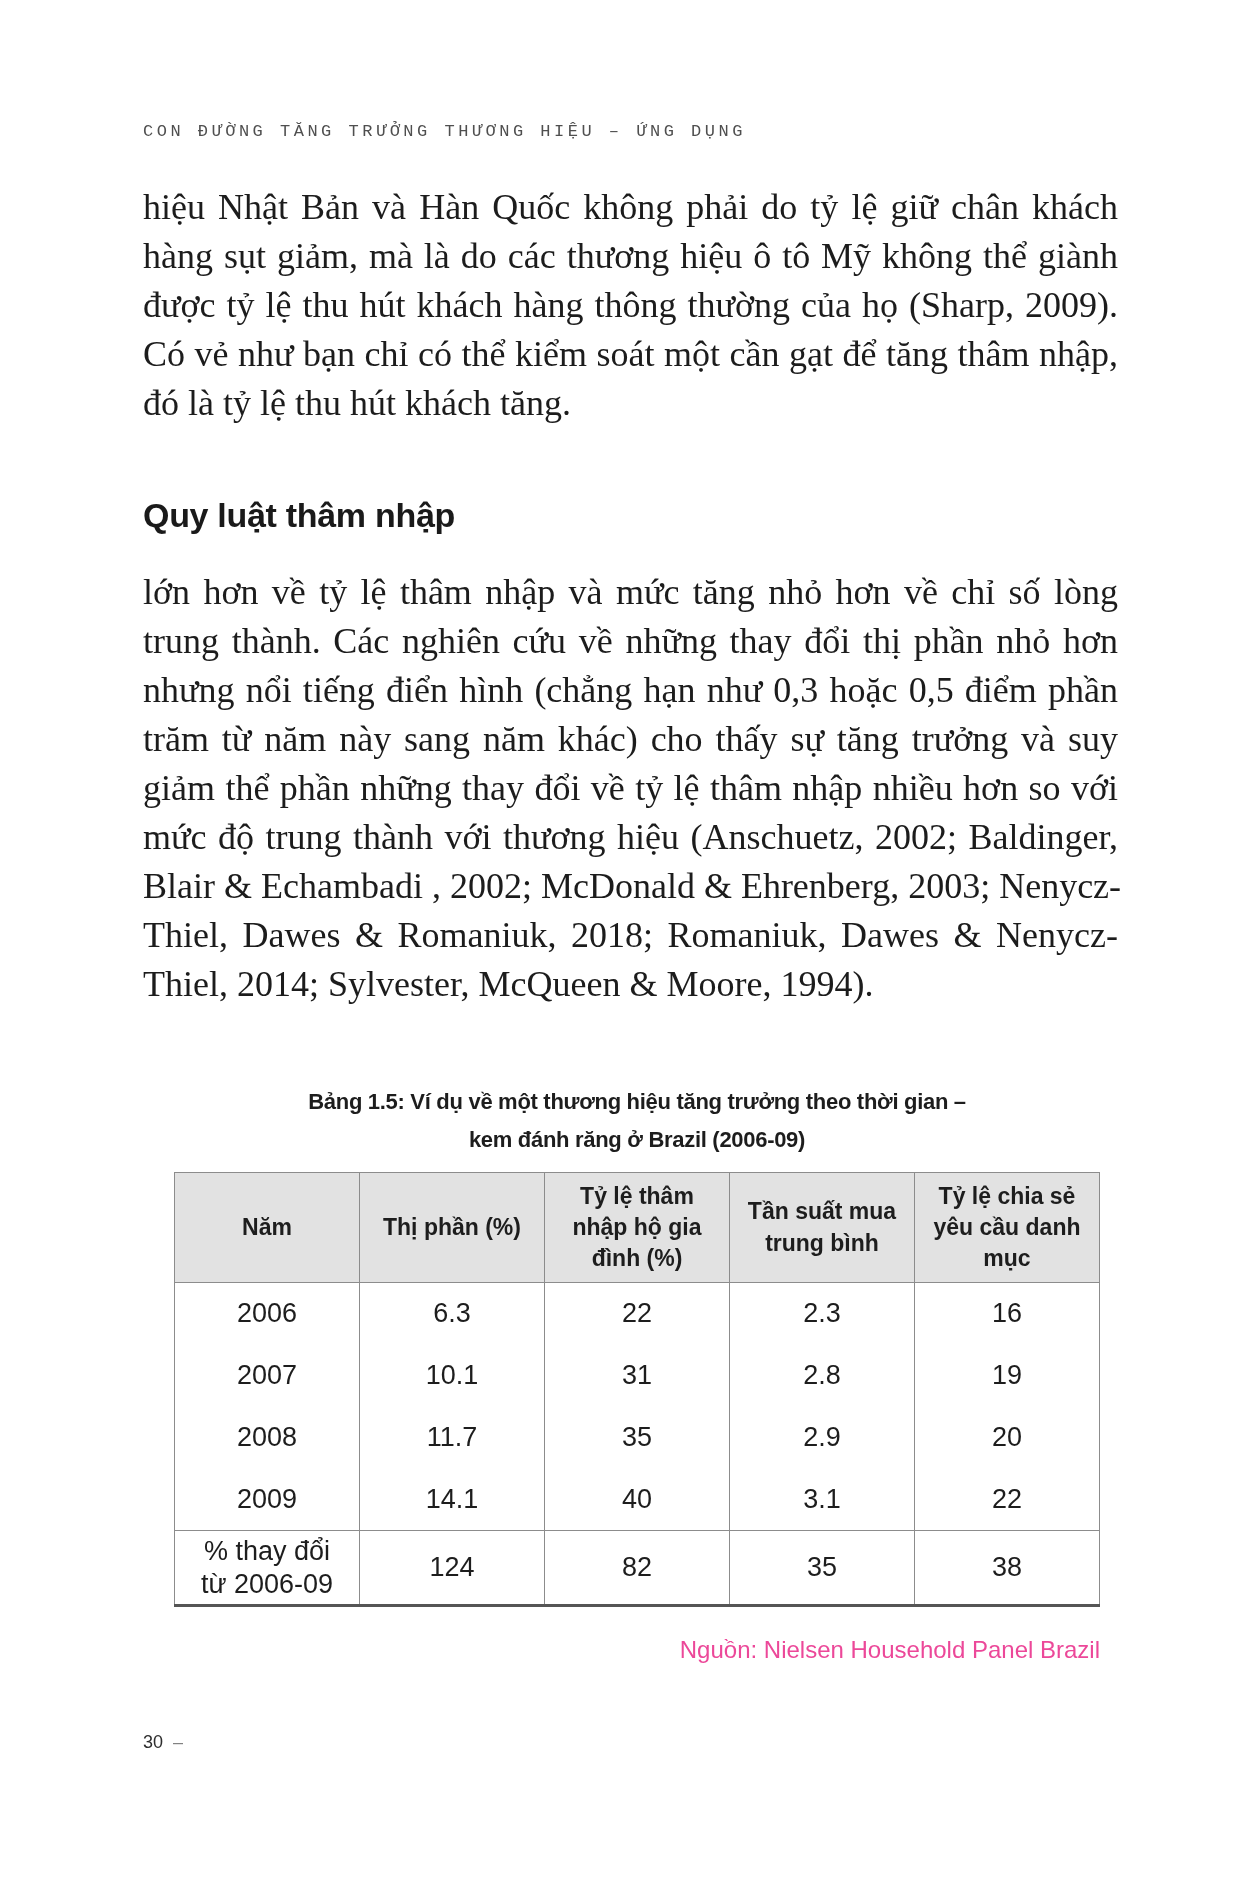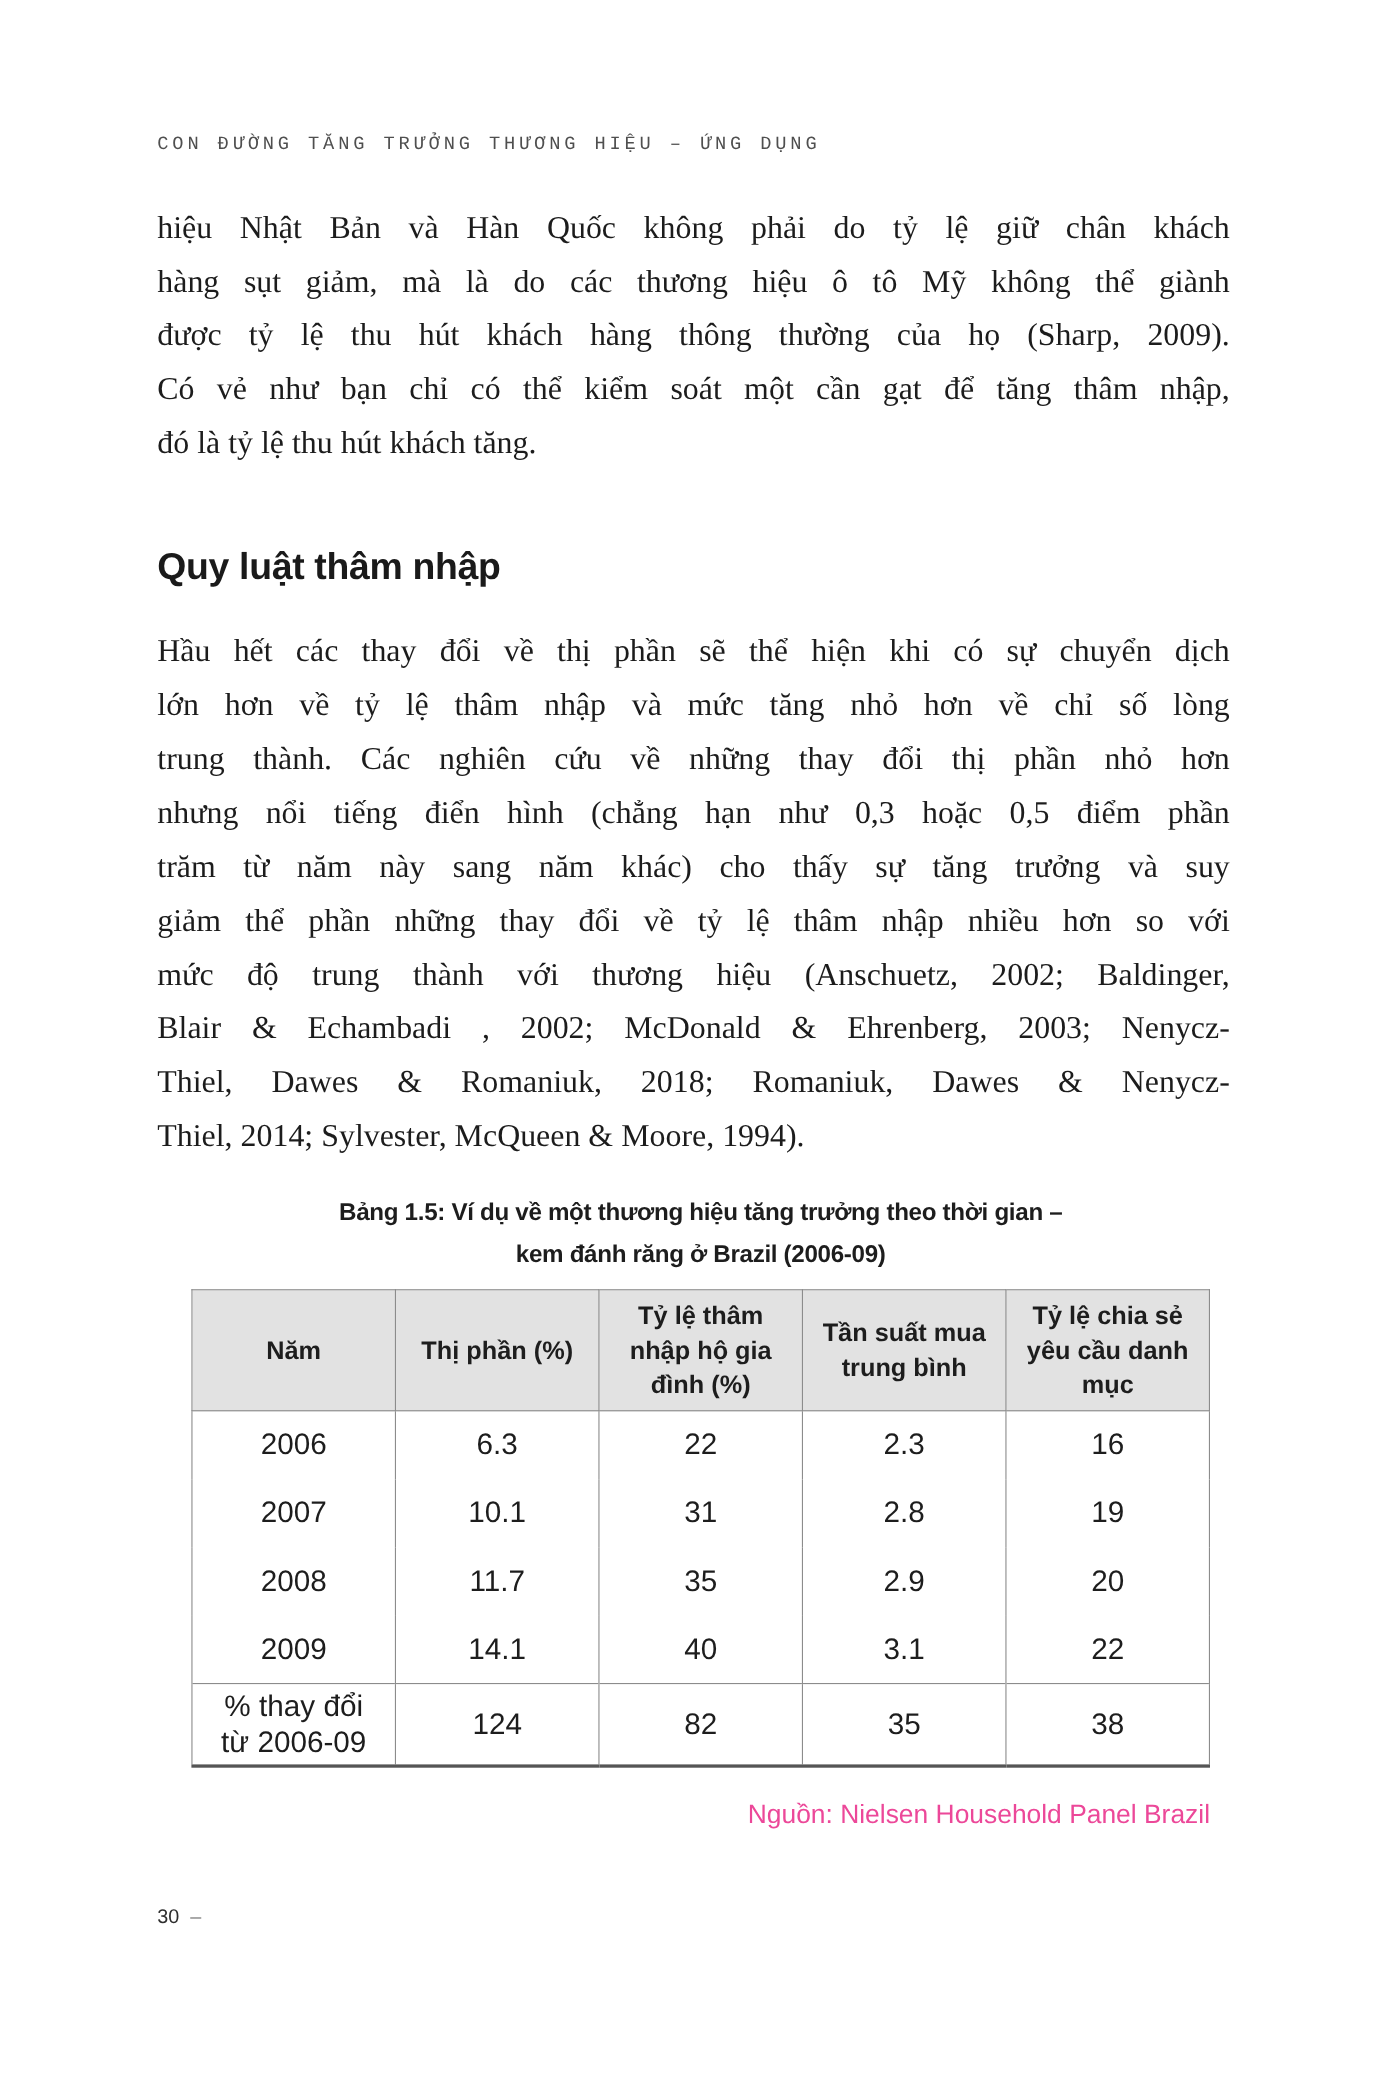"hiệu Nhật Bản và Hàn" .para { font-size: 29px -> 36px }
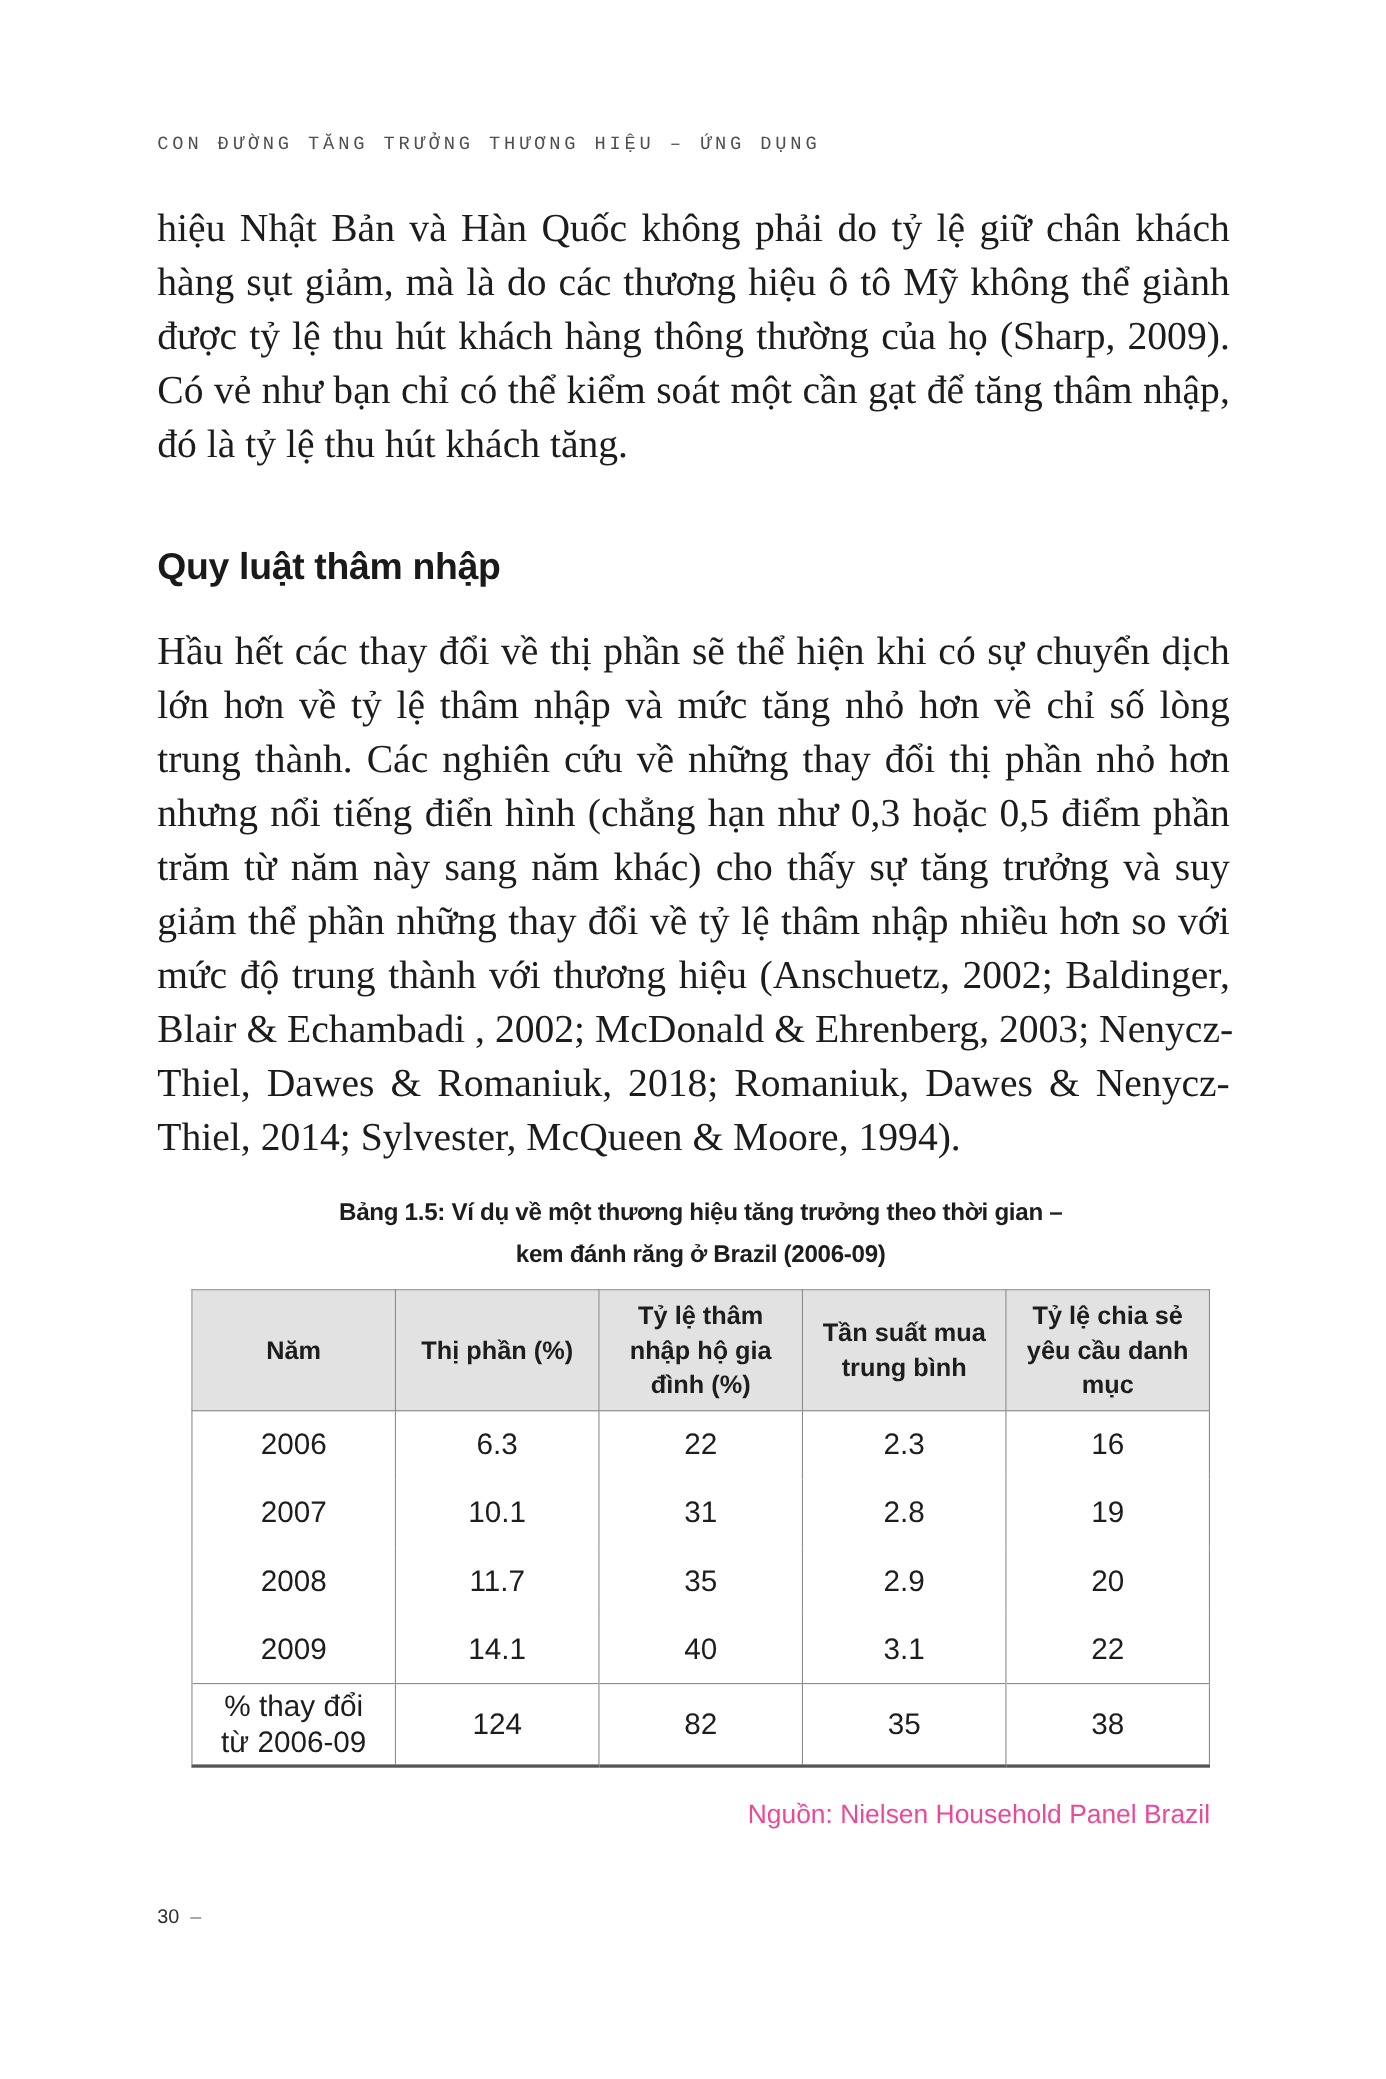"Hầu hết các thay đổi" div.line { html: <div>Hầu hết các thay đổi về thị phần sẽ thể hiện khi có sự chuyển dịch</div> -> none }
